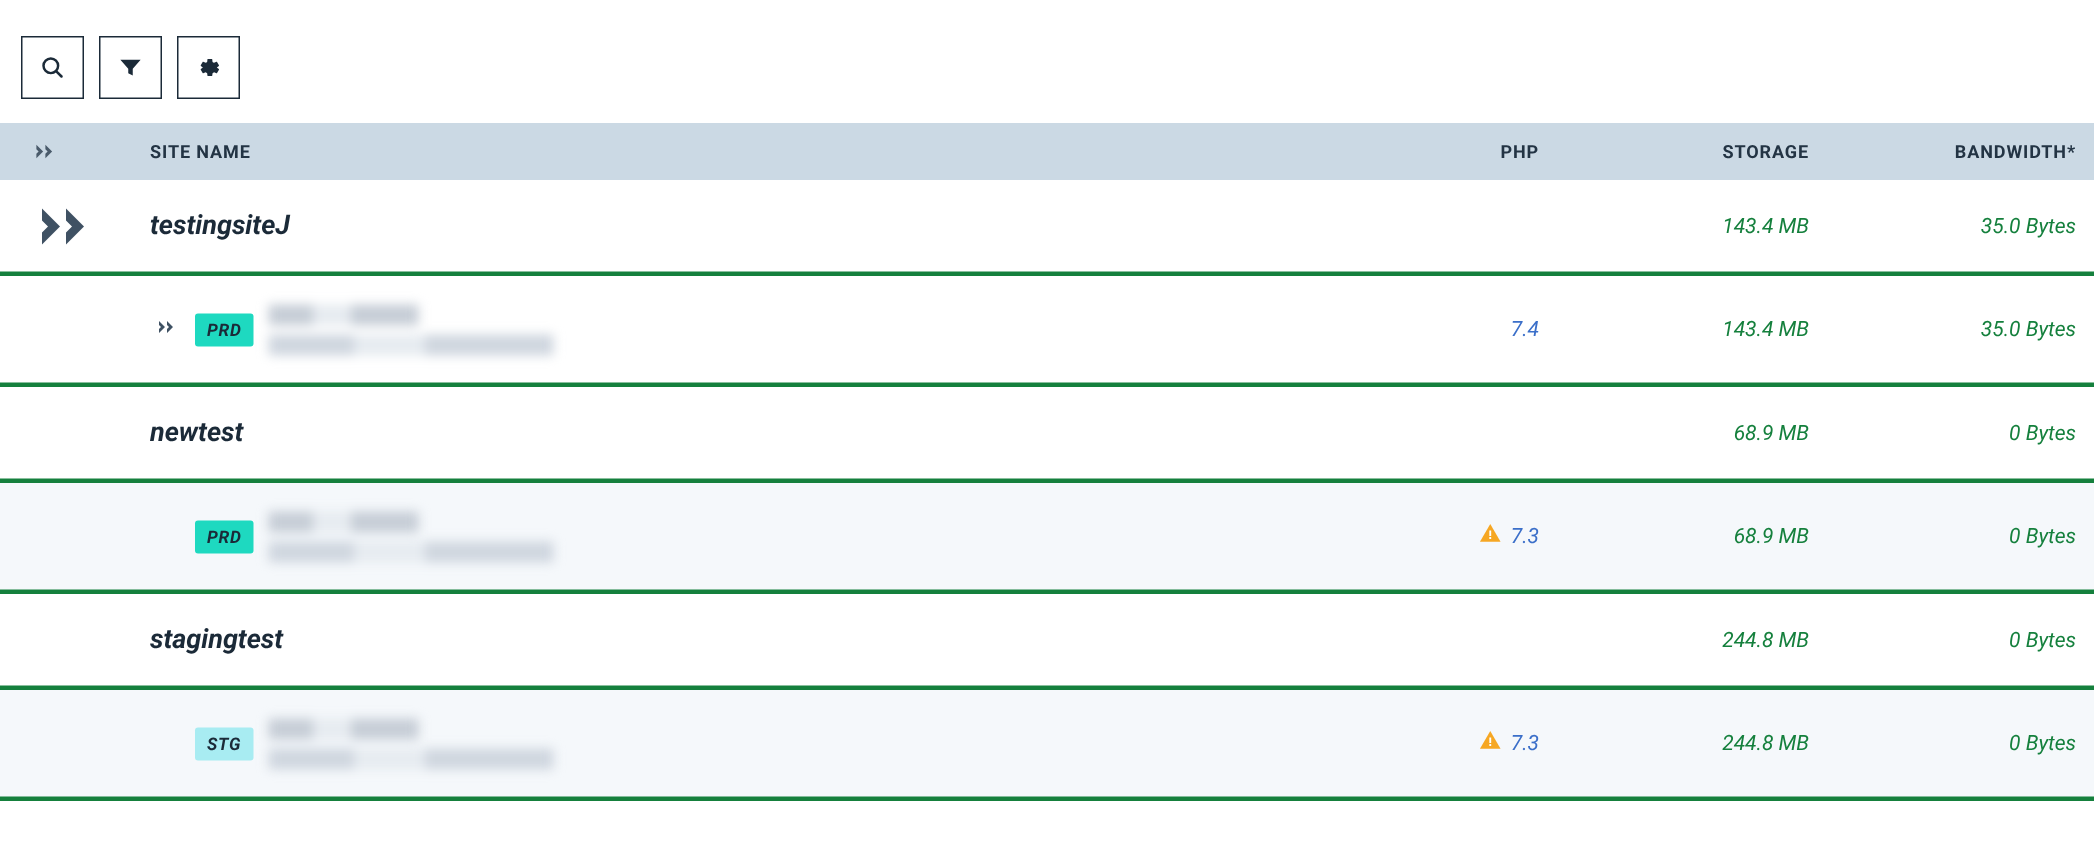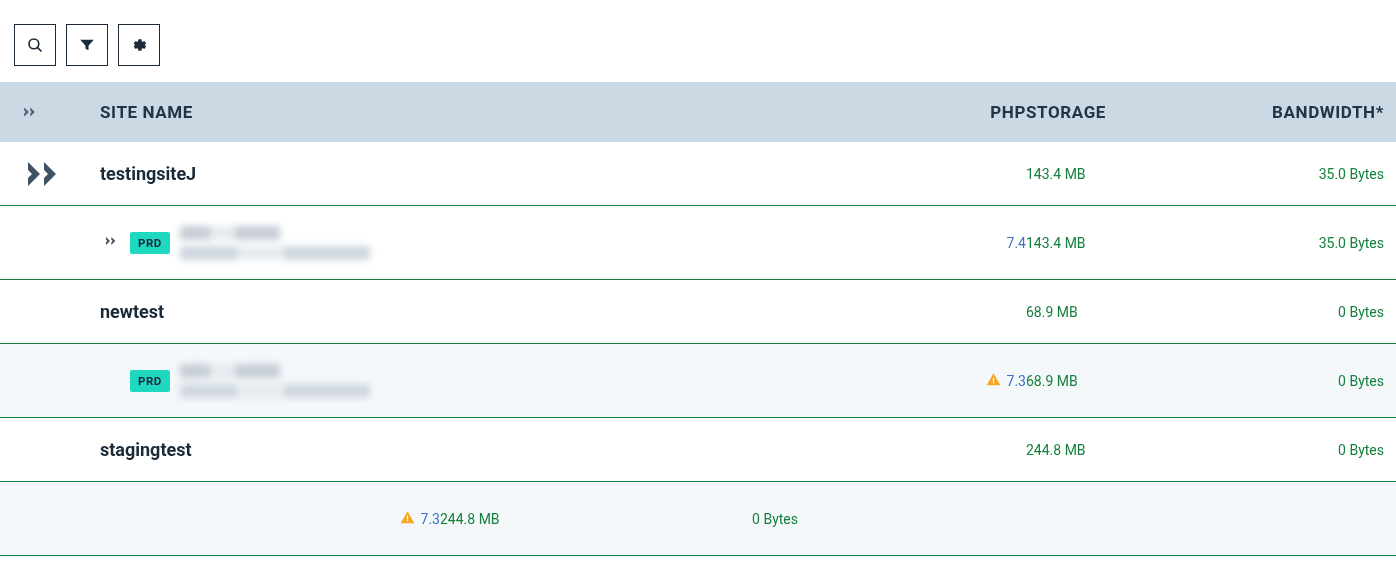"SITE NAME" .thead { font-size: 17px -> 12px; height: 60px -> 38px }
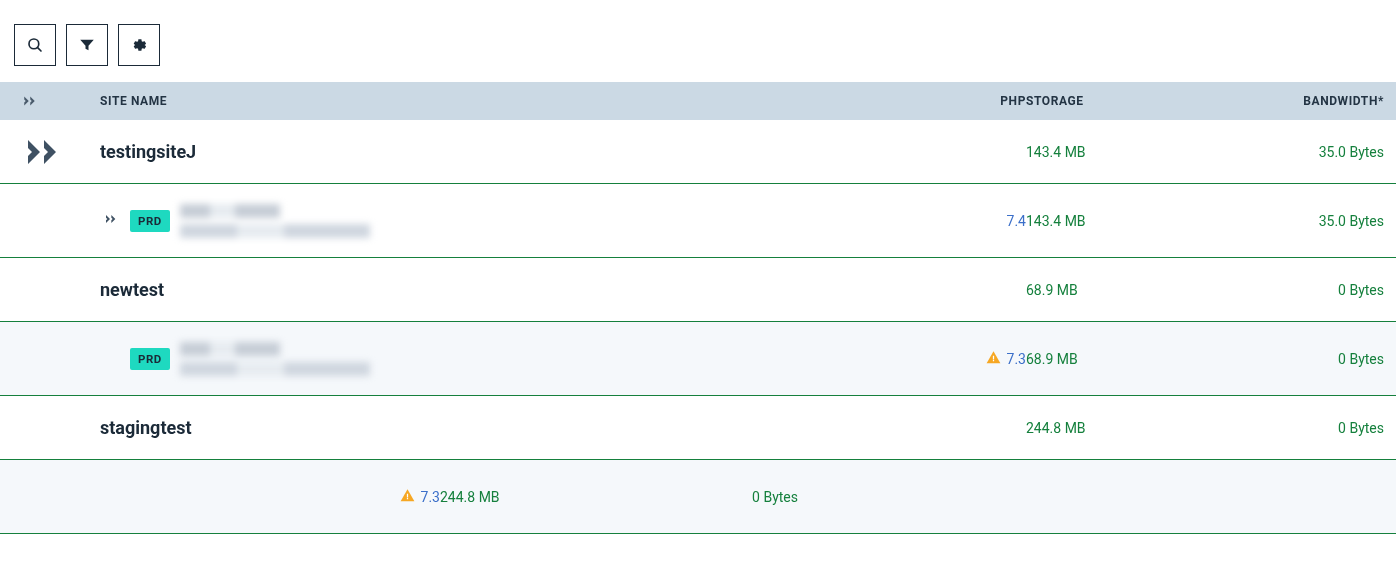"STORAGE" .col-storage { text-align: none -> right }
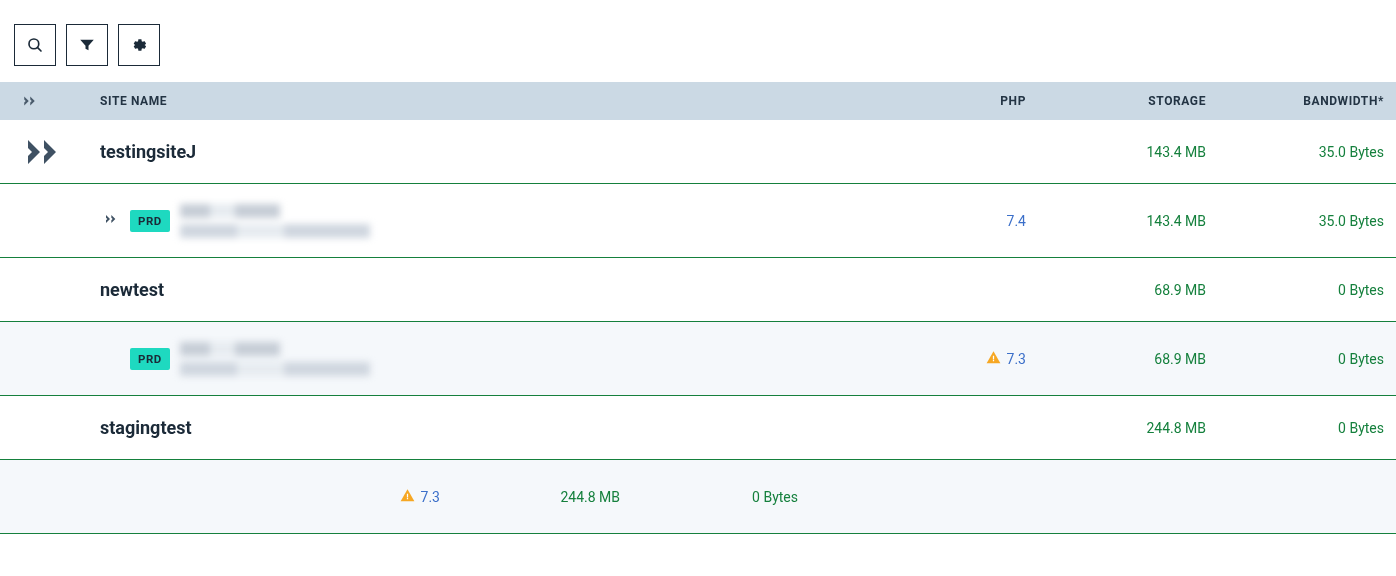"testingsiteJ" .row { border-bottom: 1px solid #15803d -> 3px solid #15803d; font-style: none -> italic }
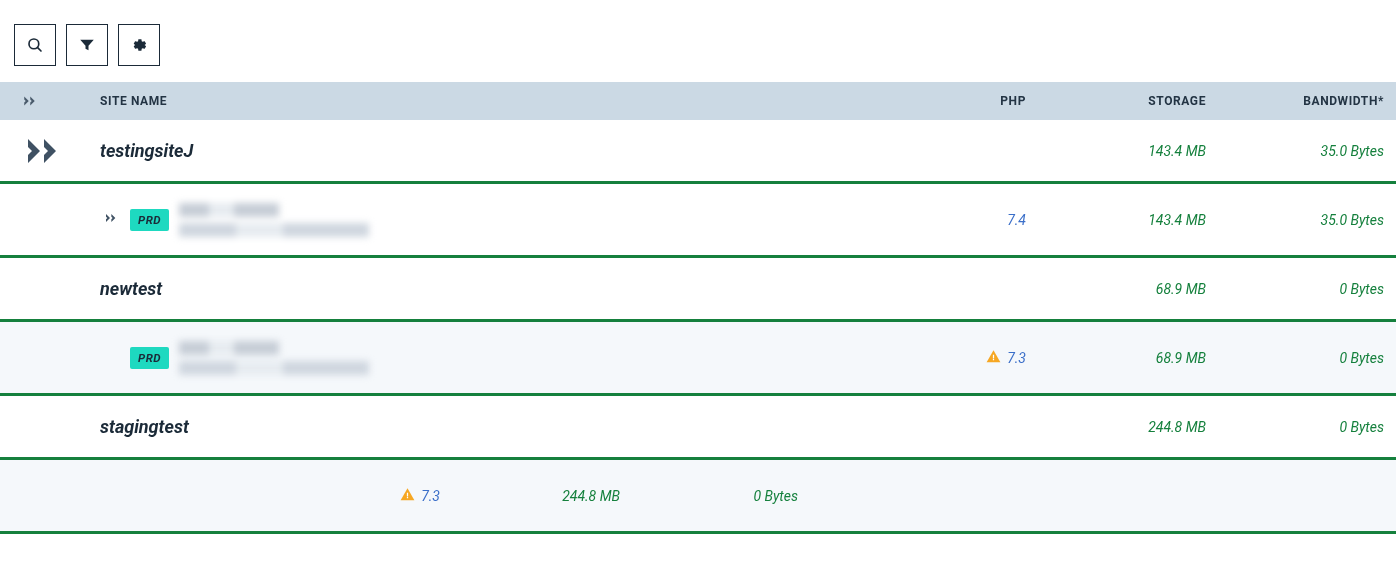"STG" div.col-name { html: none -> <div> <span>STG</span> <div> <div></div> <div></div> </div> </div> }
